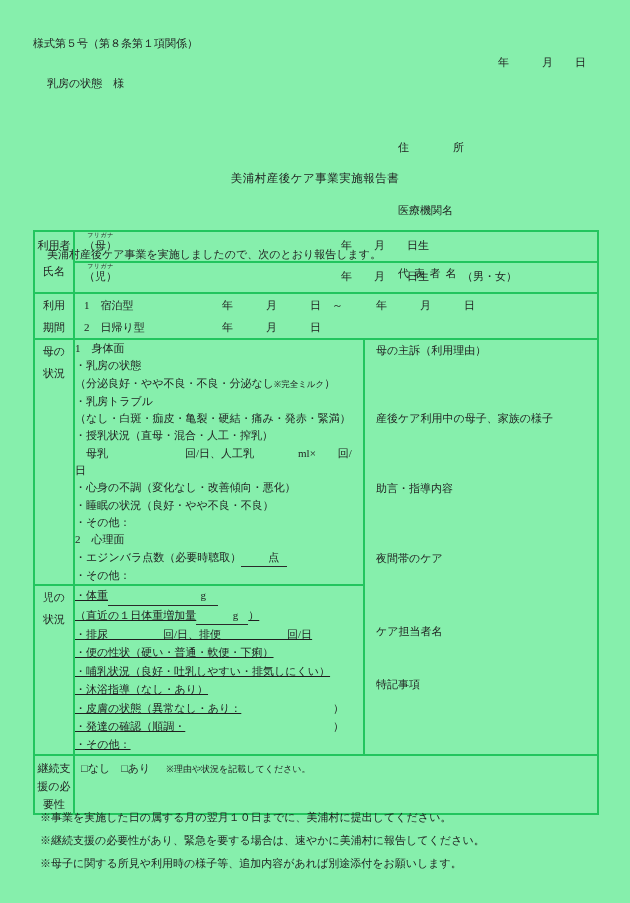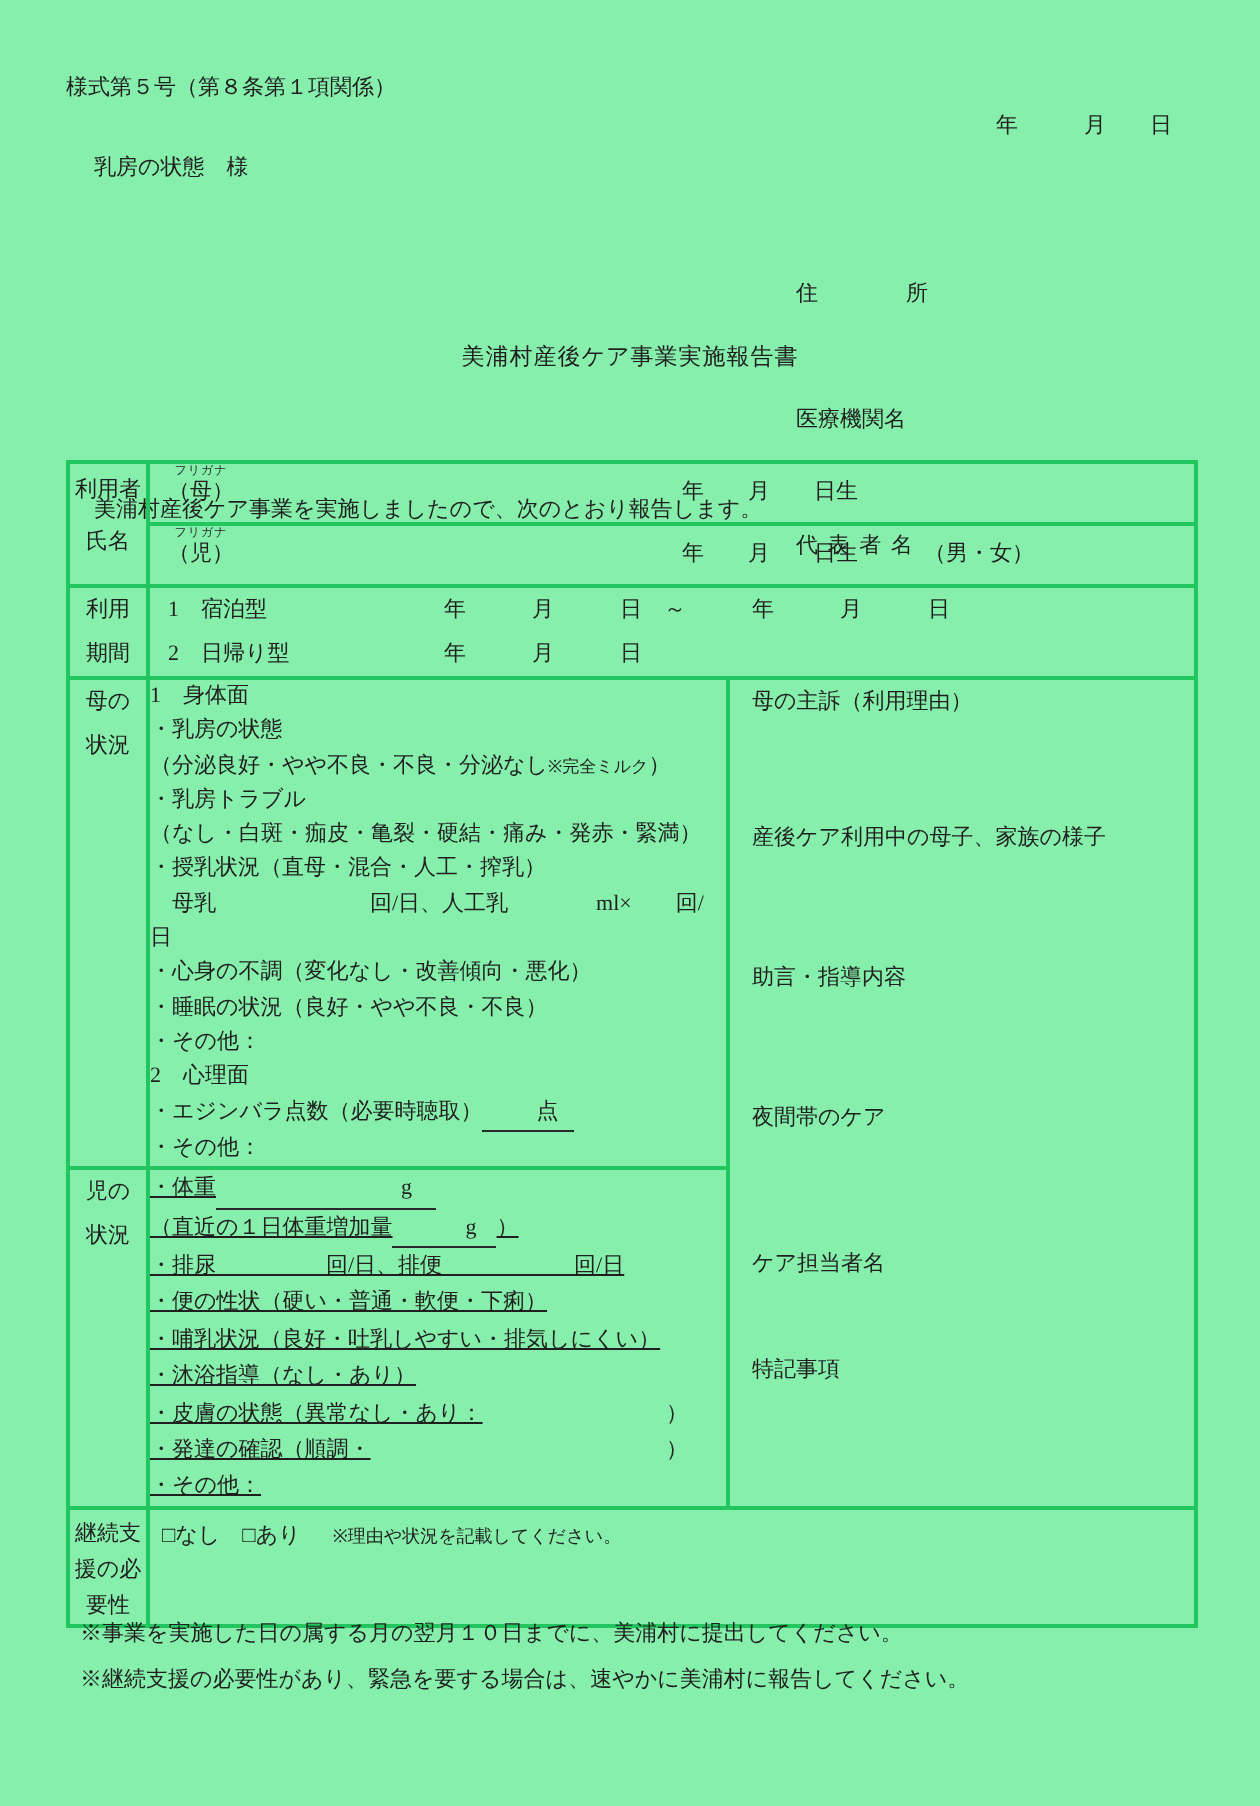"※母子に関する所見や利用時の様子等、追加内容があれば別途添付をお願いします。" div { html: none -> <div>※母子に関する所見や利用時の様子等、追加内容があれば別途添付をお願いします。</div> }
